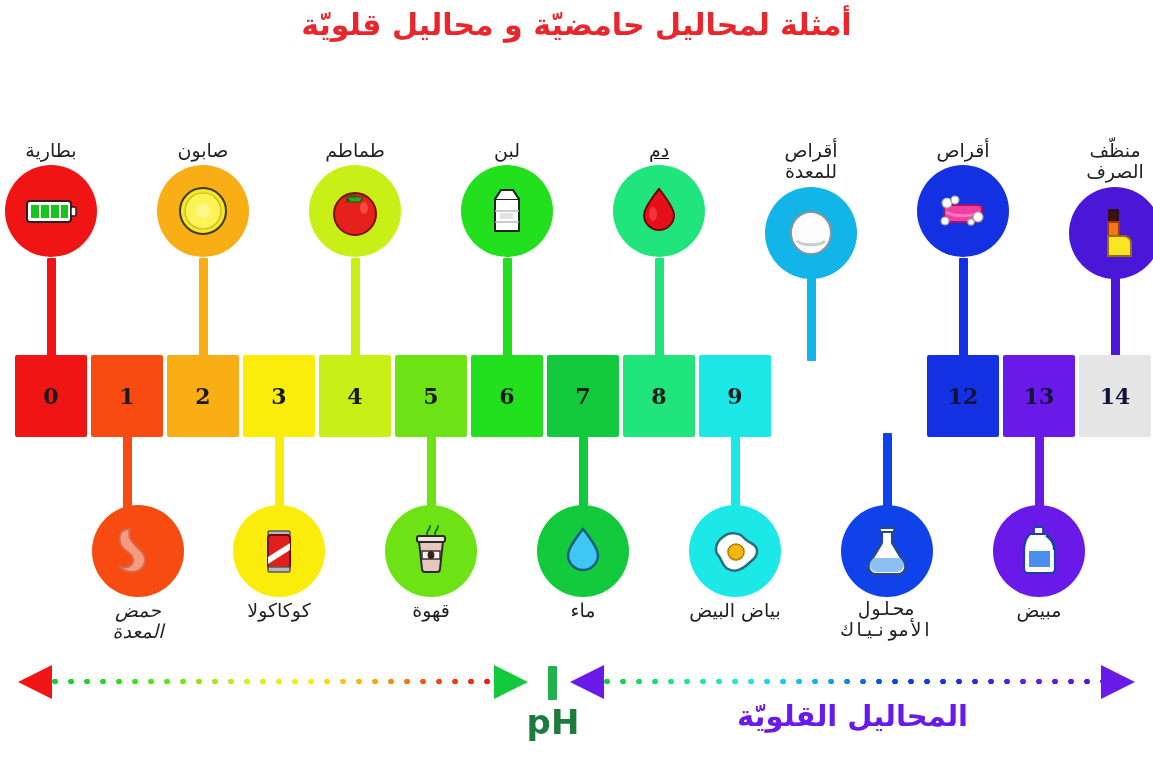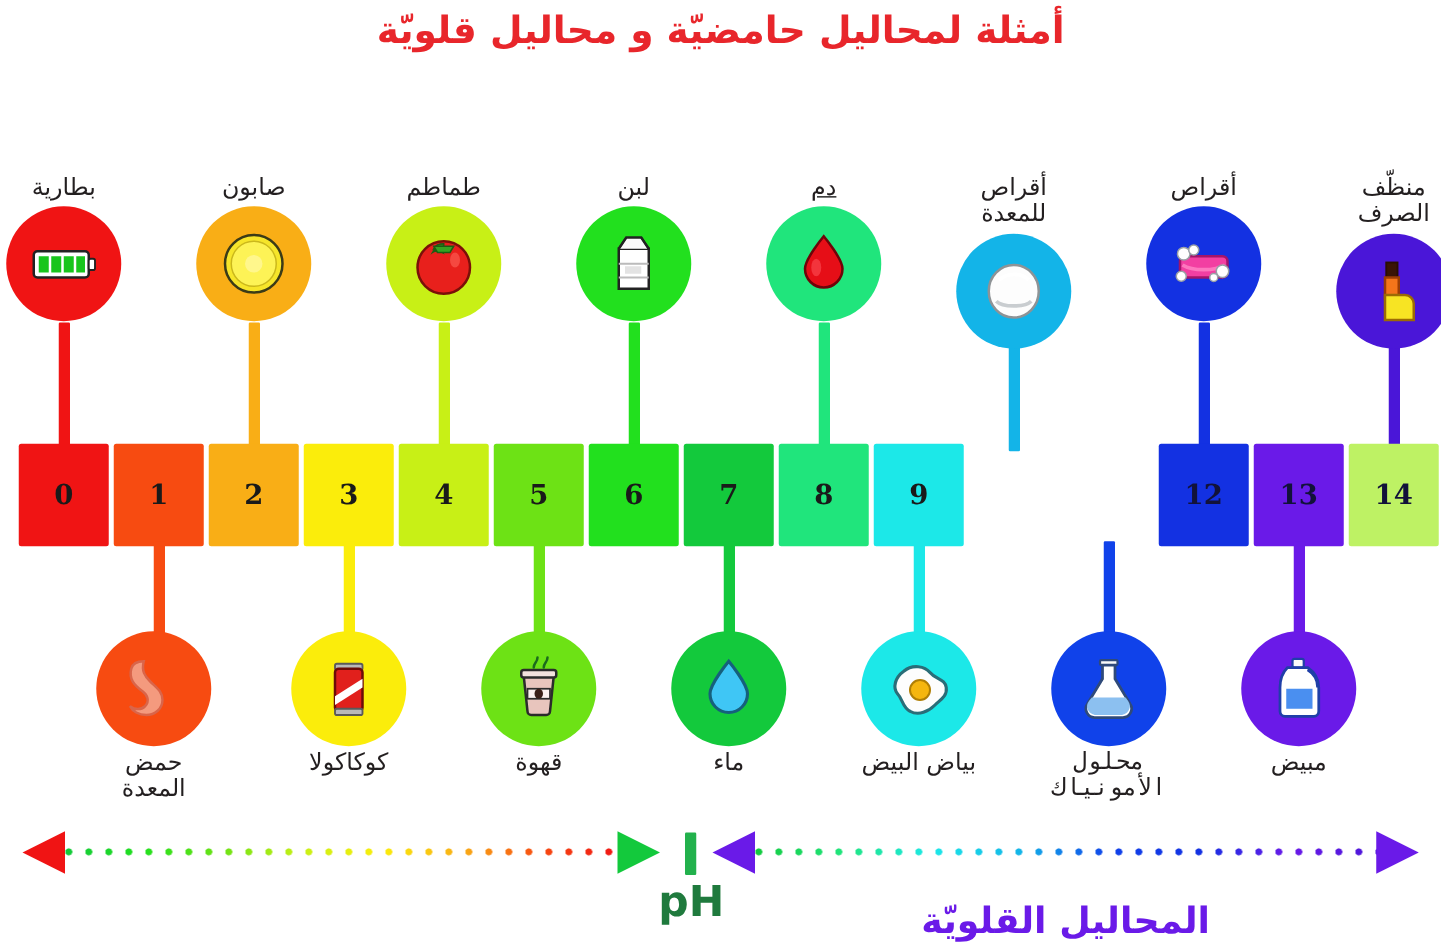"14" div.cell { background: #bef264 -> #e5e5e5 }
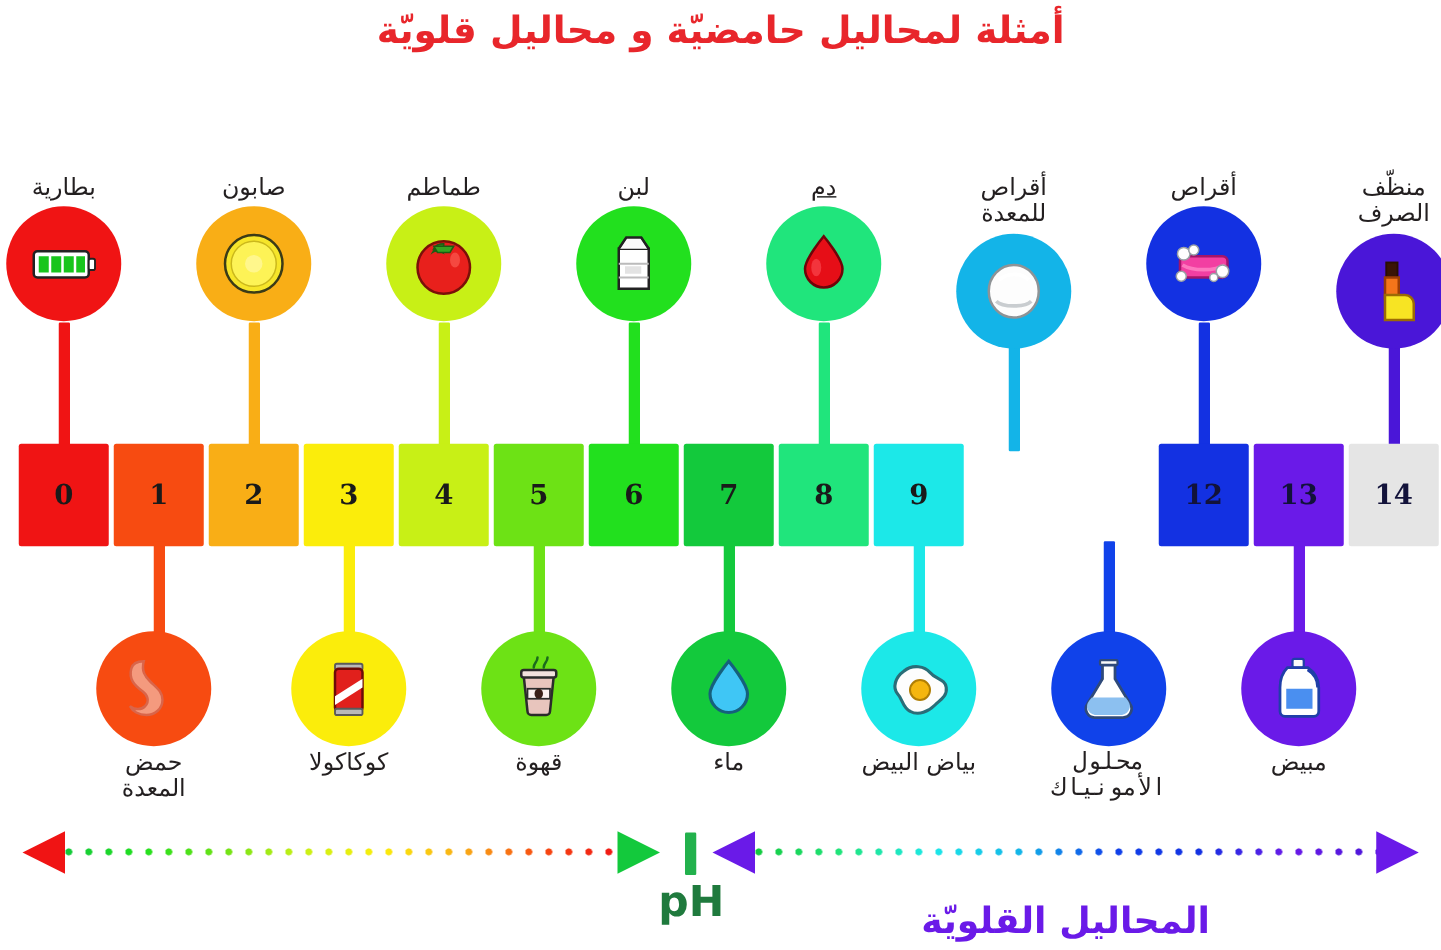"حمض" div.node { font-style: none -> italic; left: 48px -> 63px }
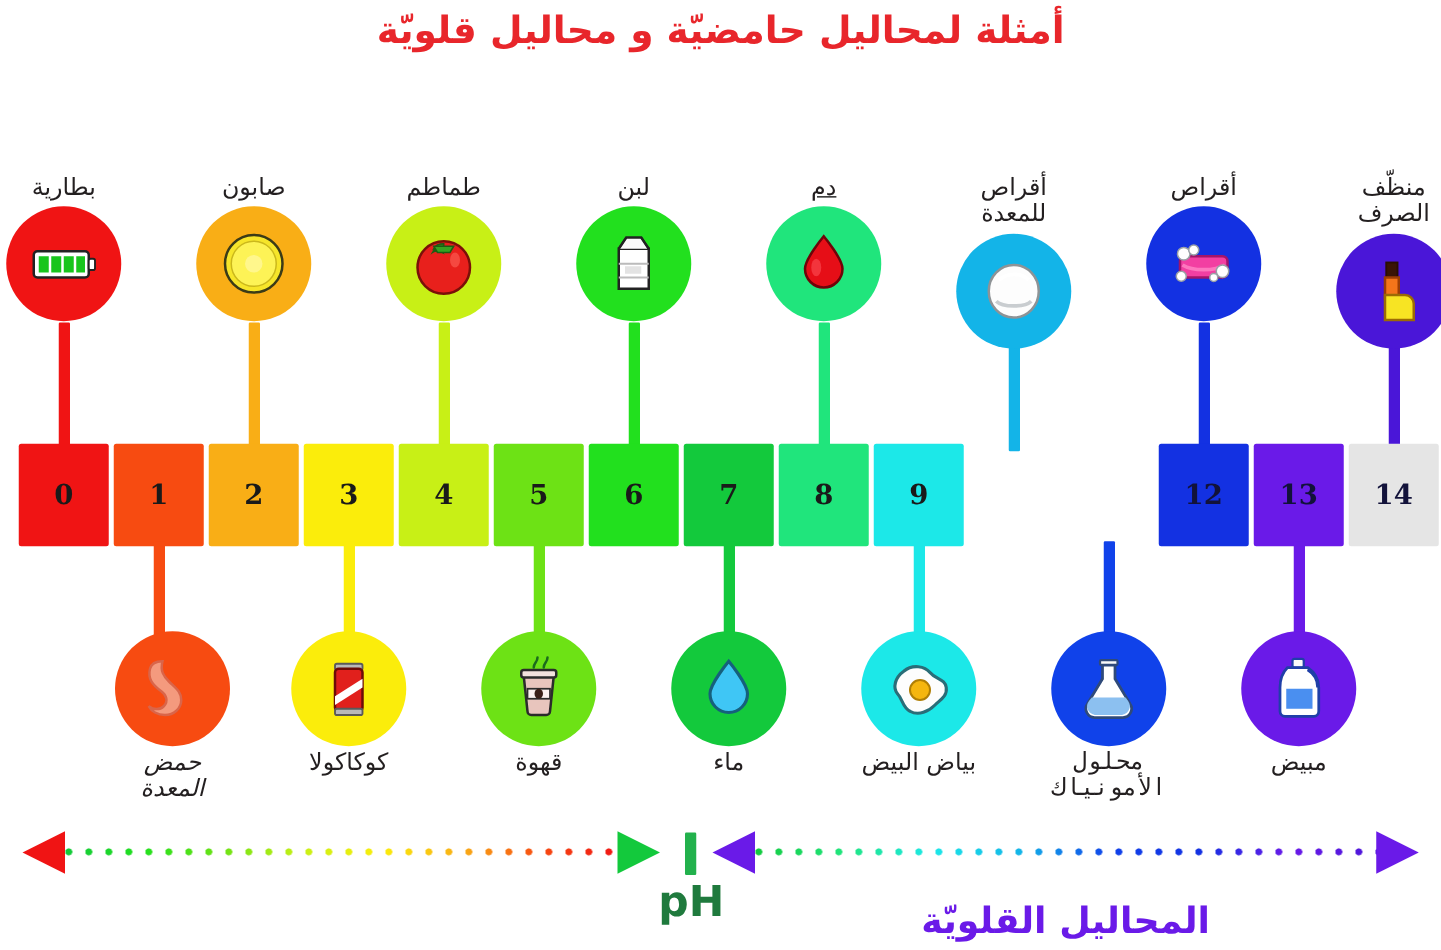"المحاليل القلويّة" div.legtext { margin-top: 20px -> none }
